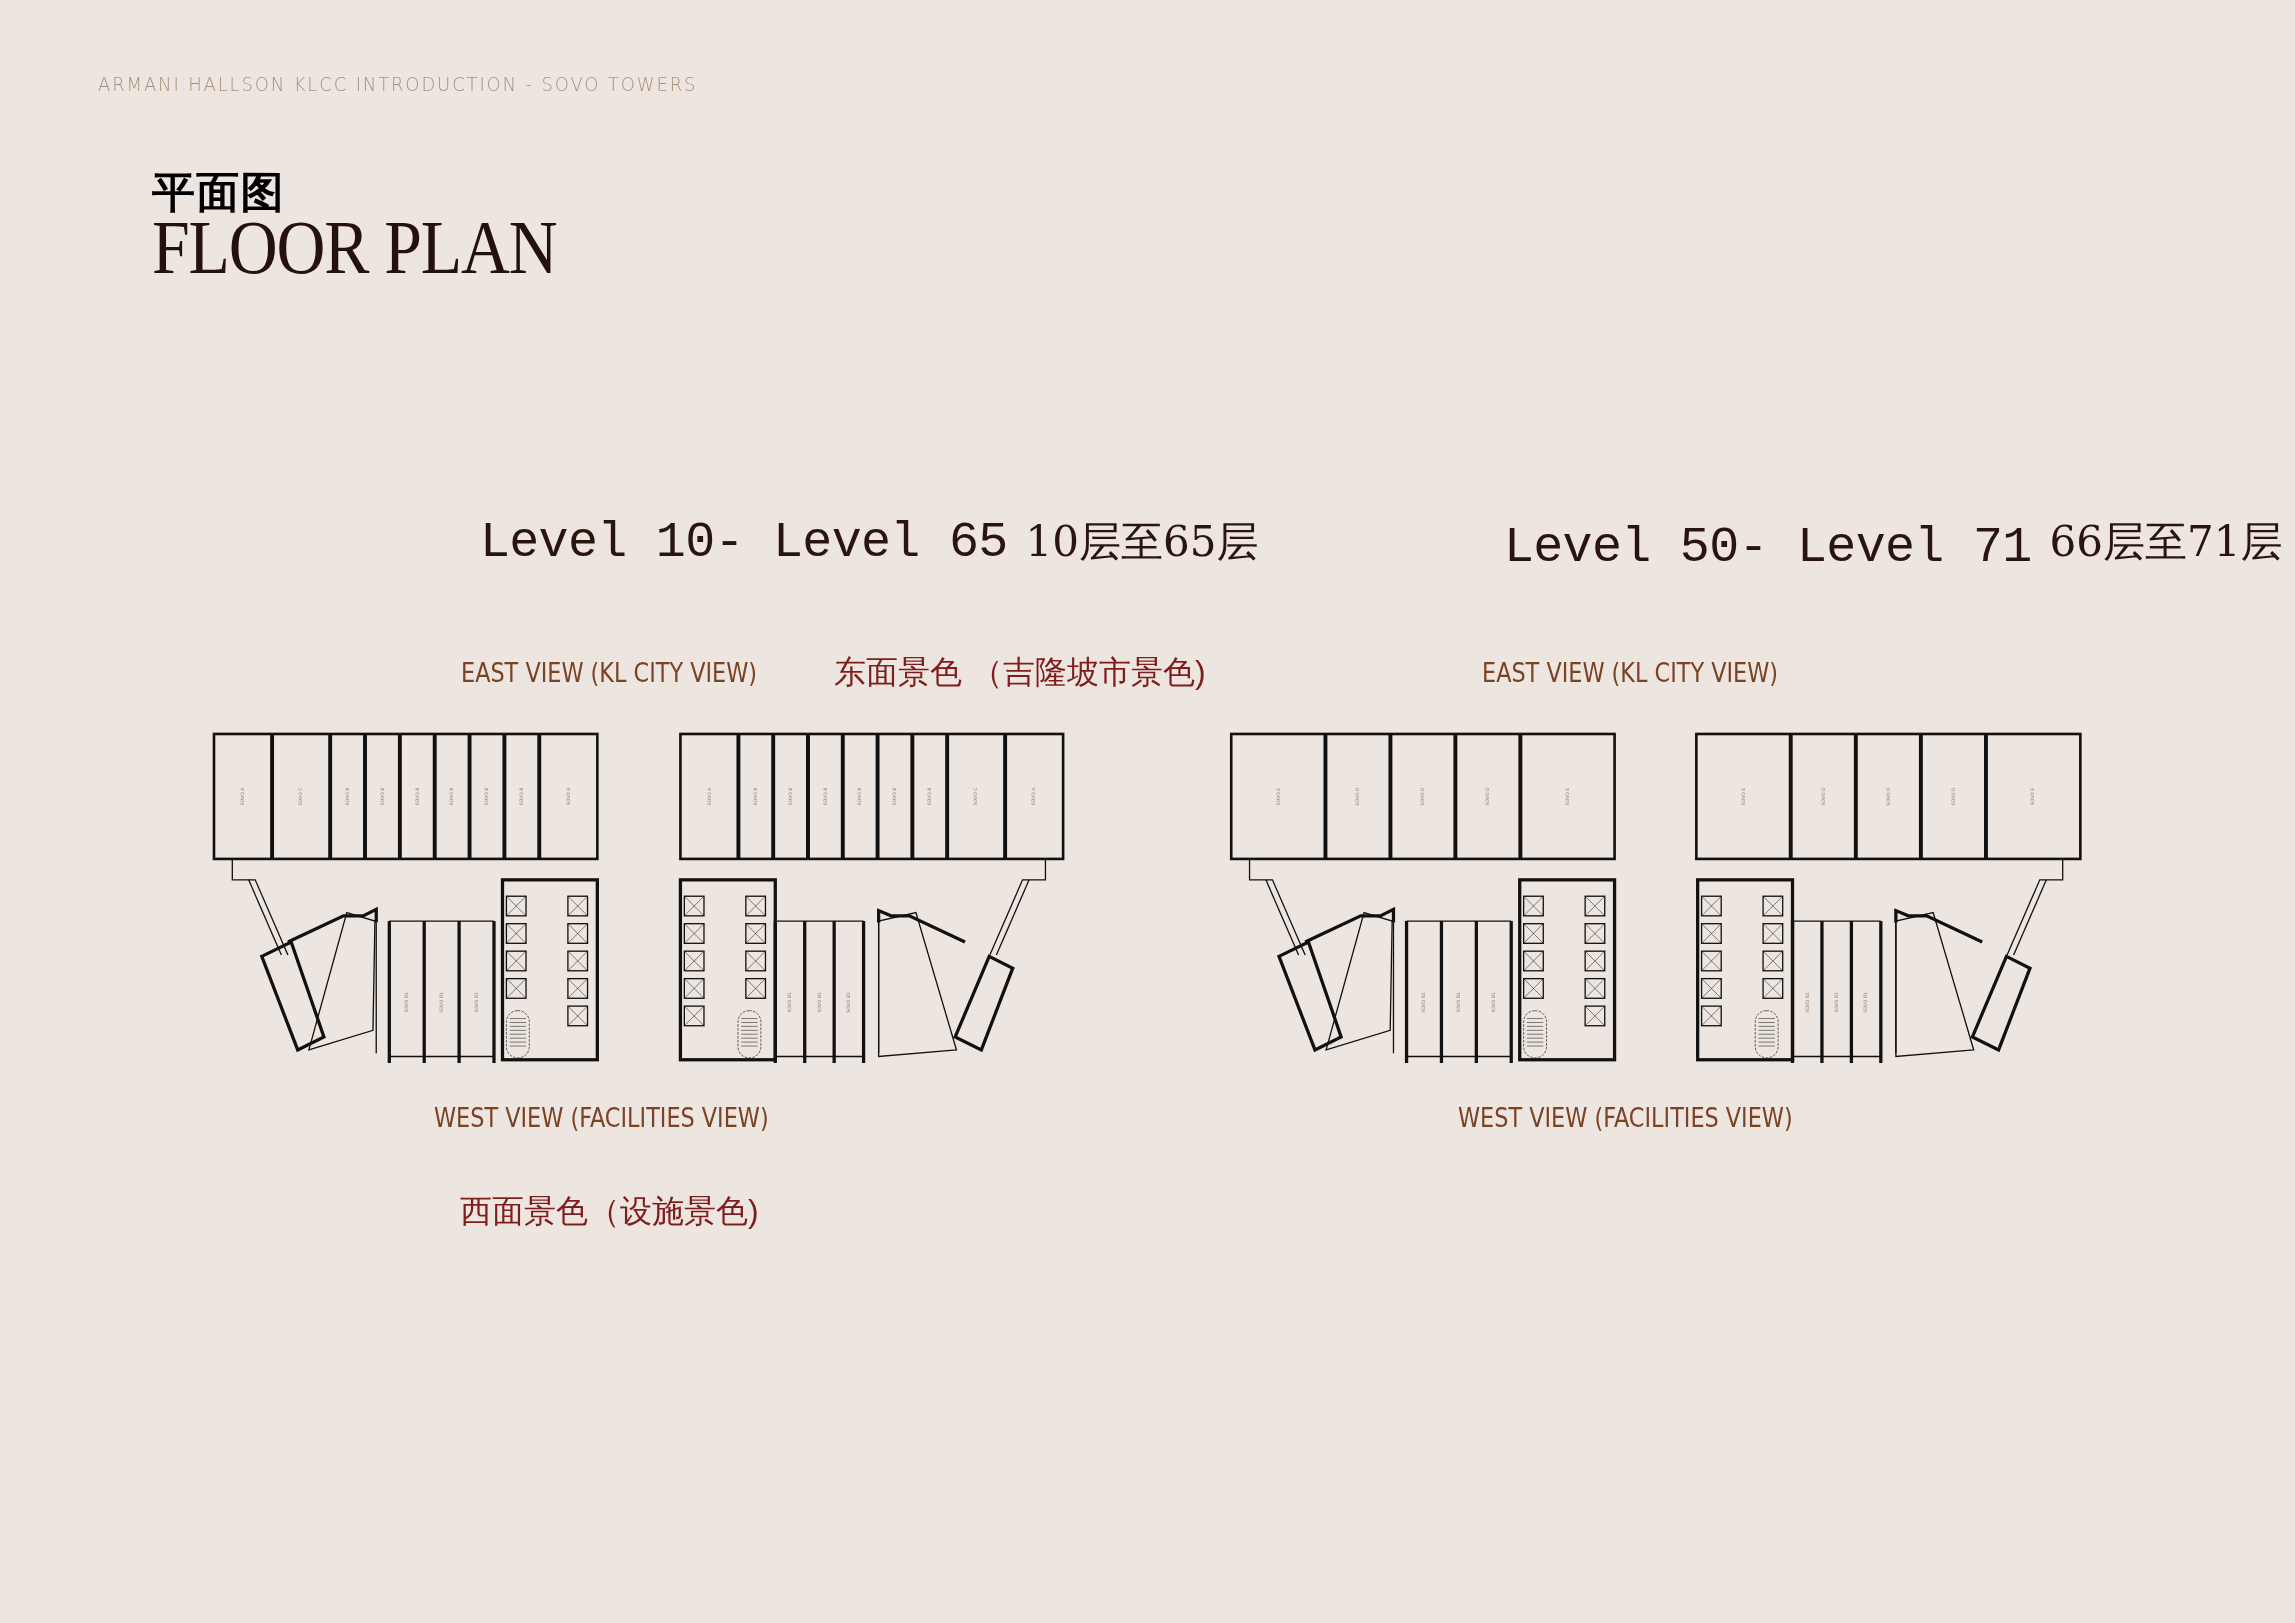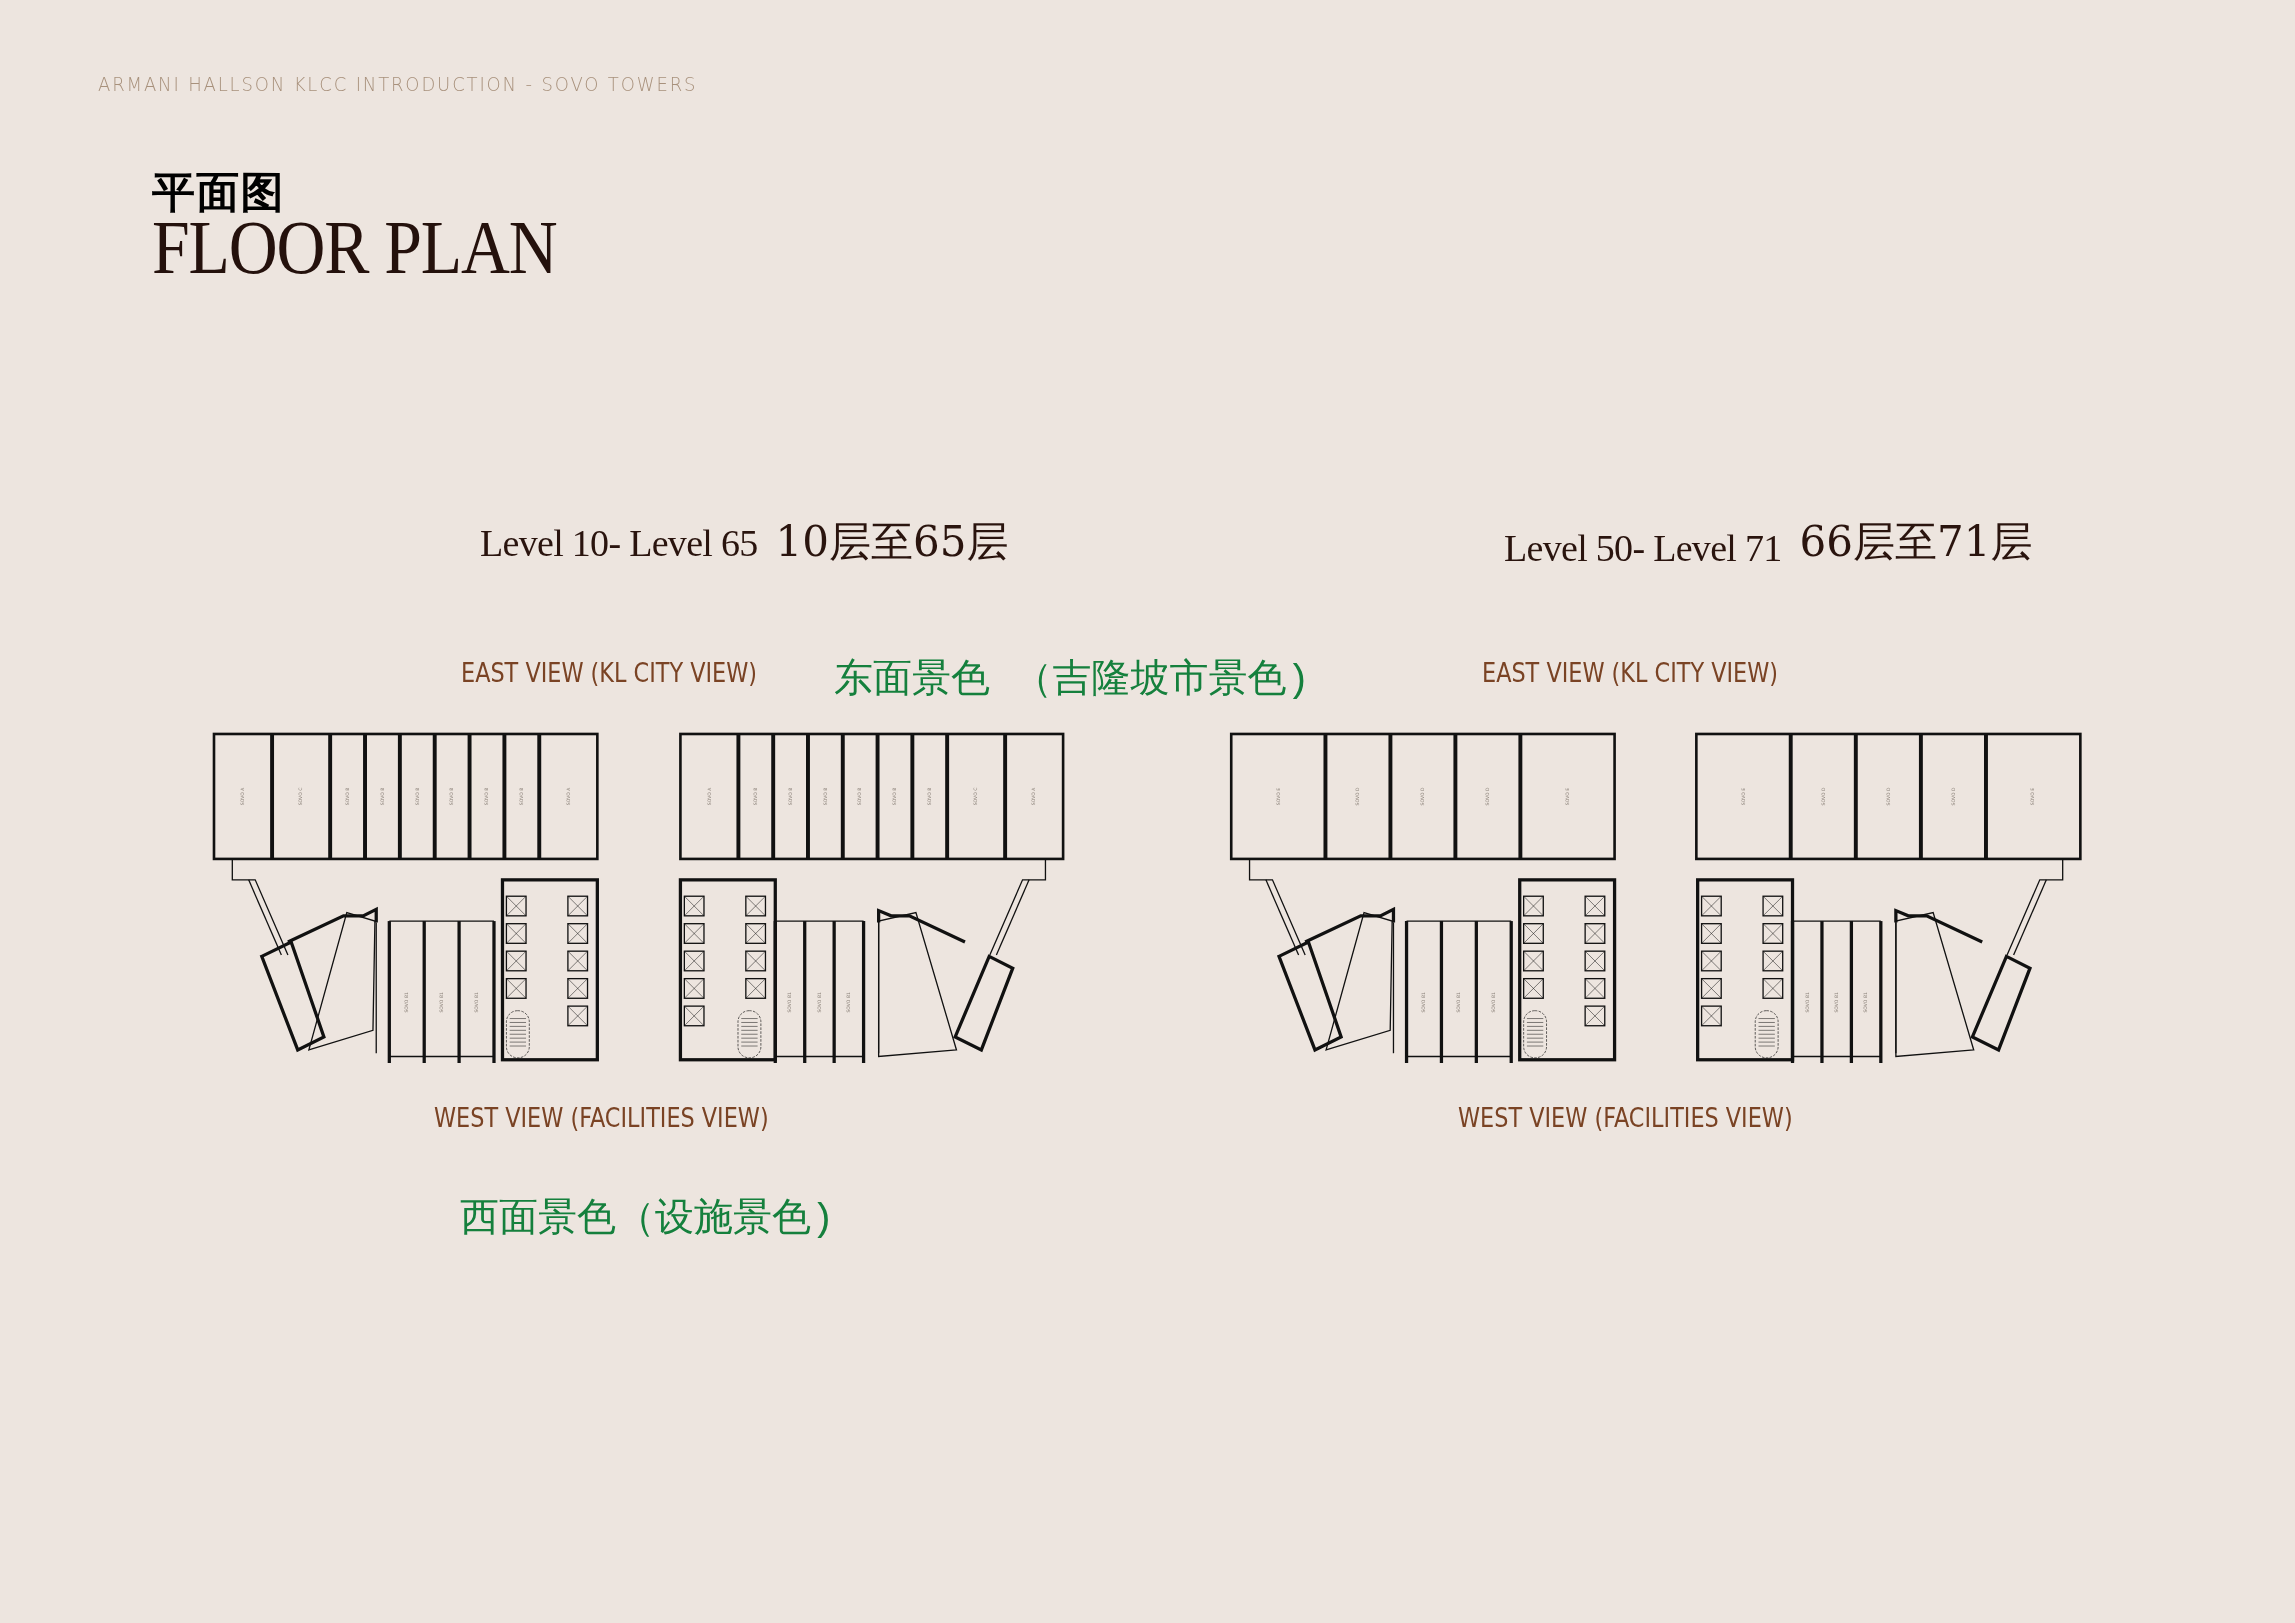"Level 10- Level 65" .level .en { font-family: none -> Liberation Mono, monospace; font-size: 38px -> 50px }
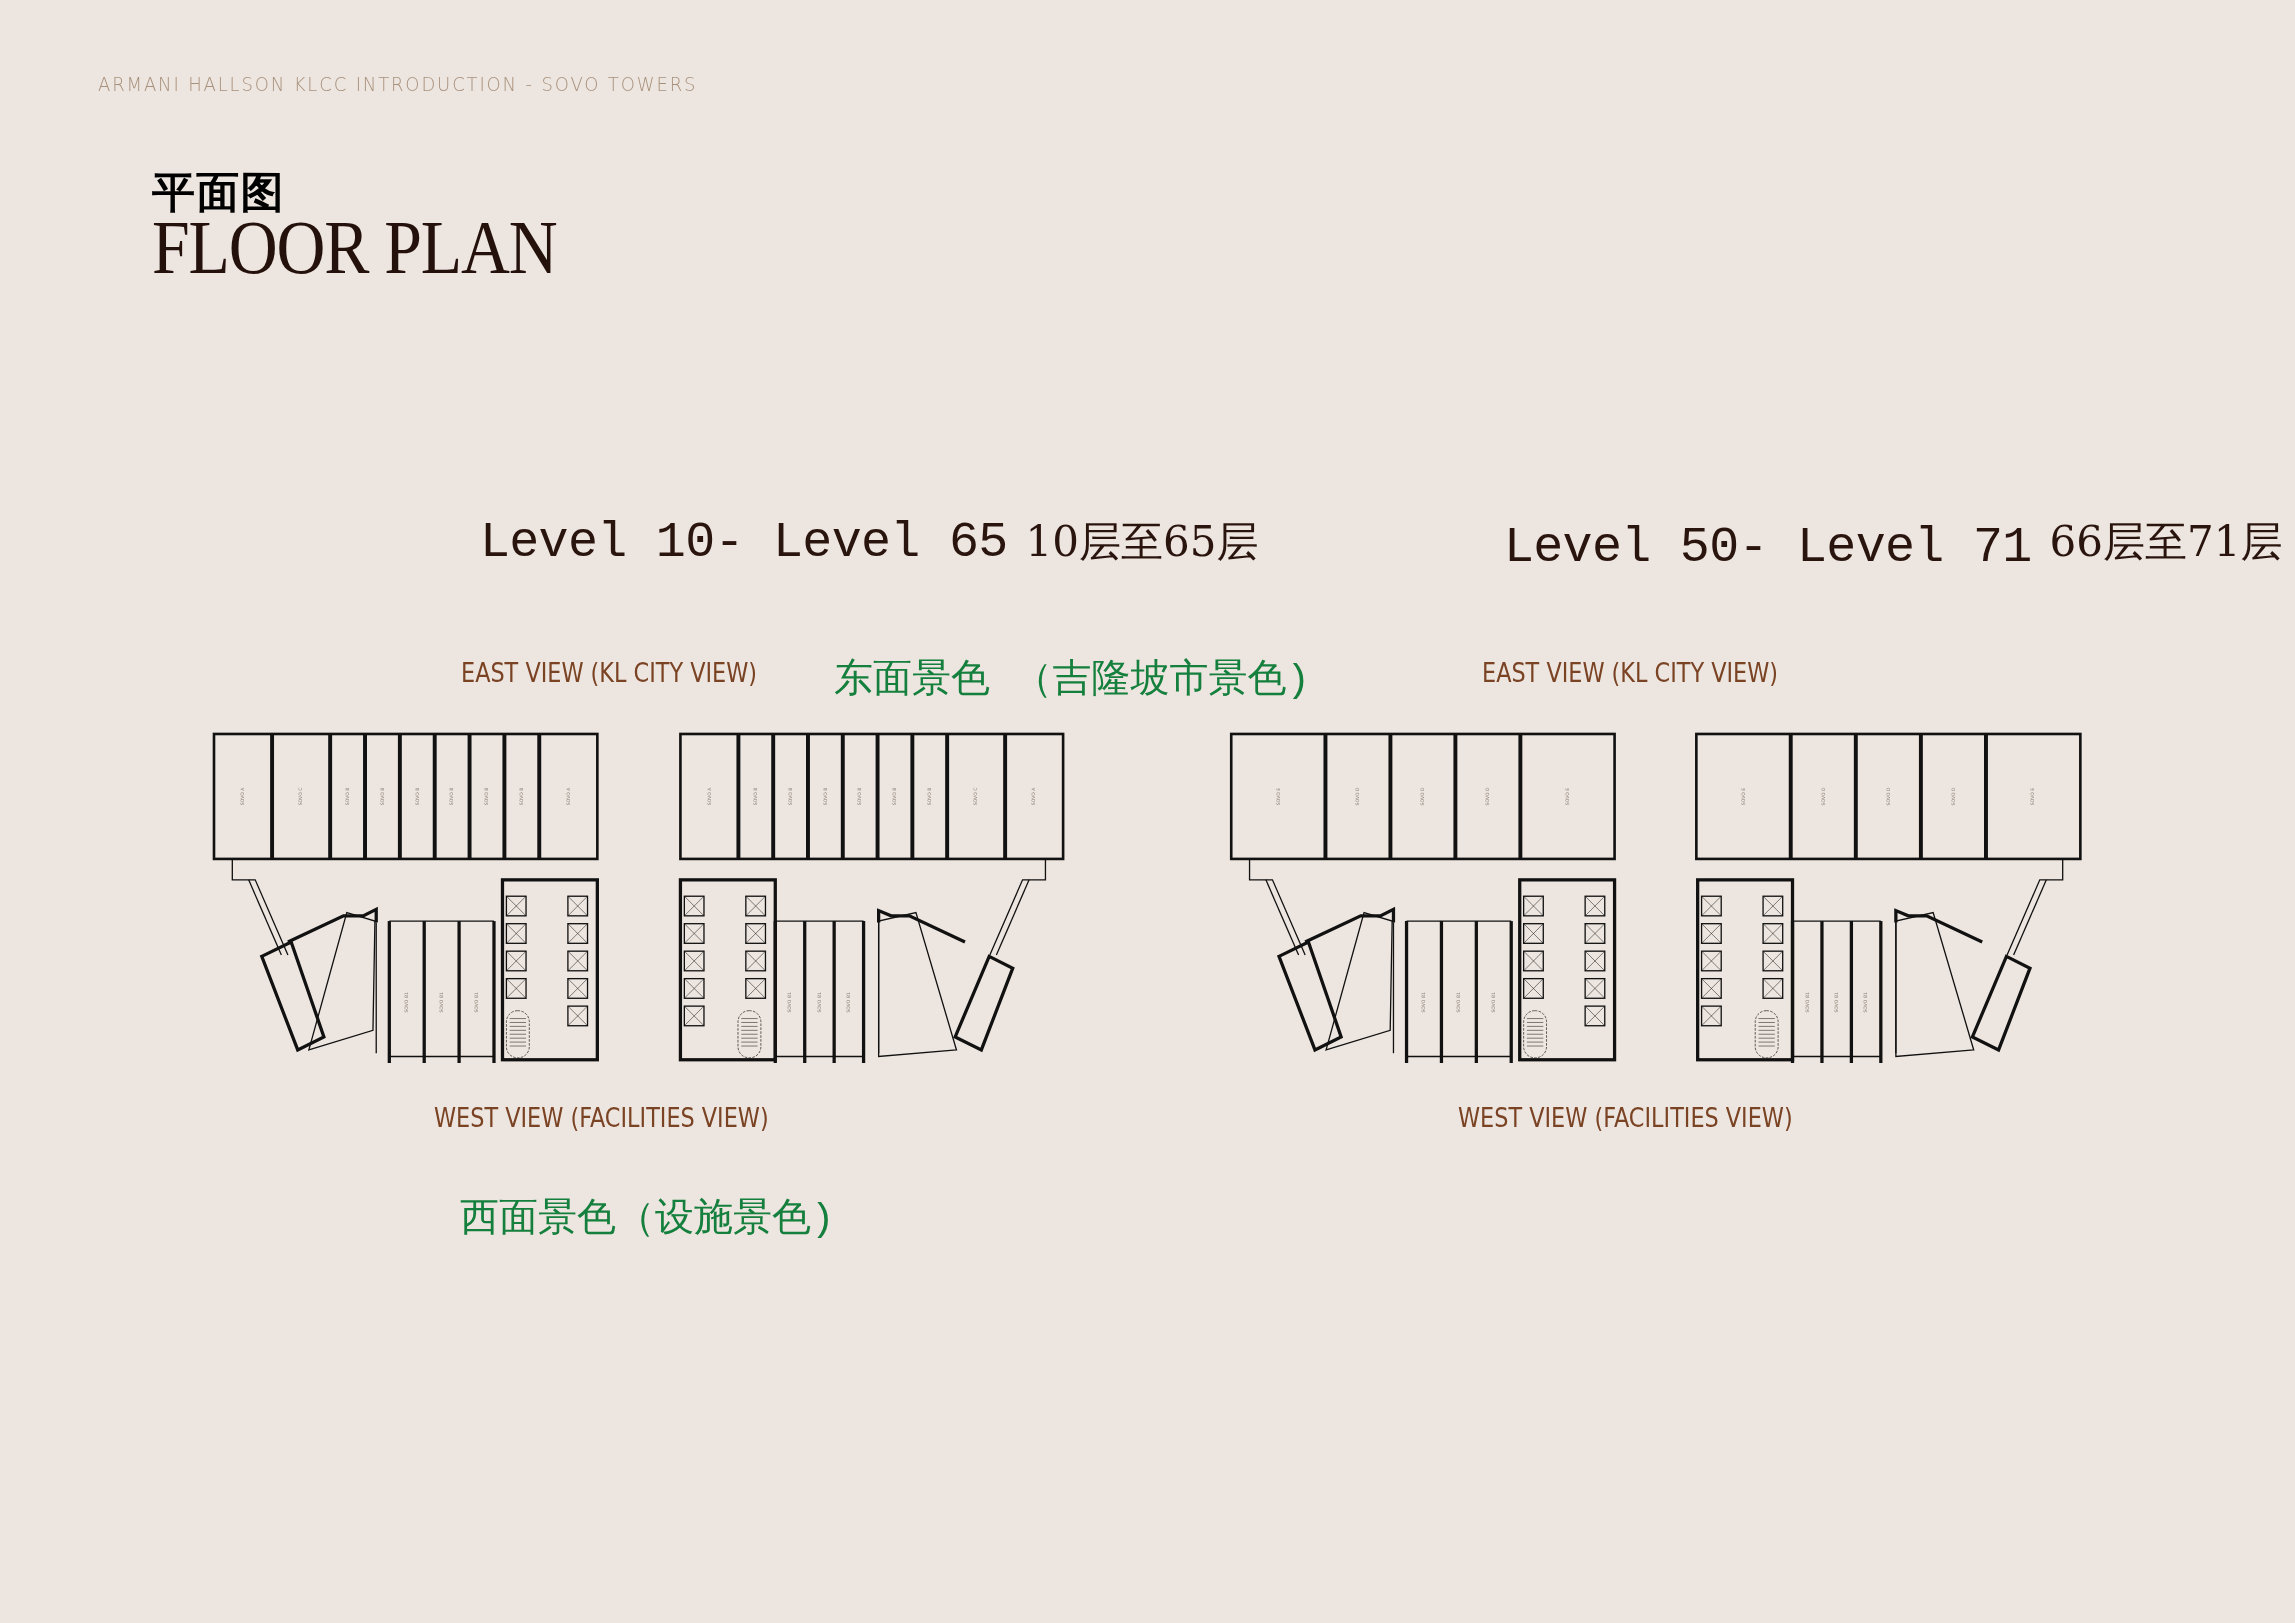"东面景色 （吉隆坡市景色)" .view-cn { color: #15803d -> #7f1d1d; font-family: Liberation Mono, monospace -> Liberation Sans, sans-serif; font-size: 39px -> 32px }
